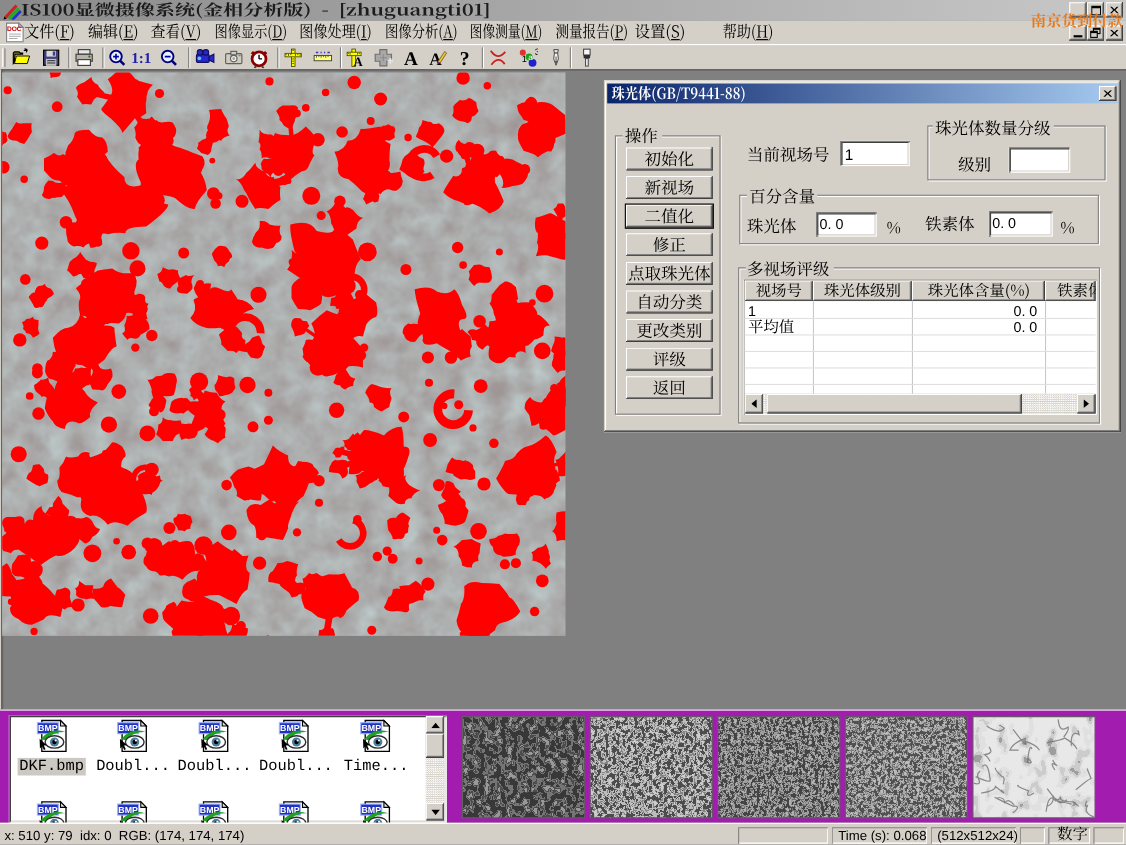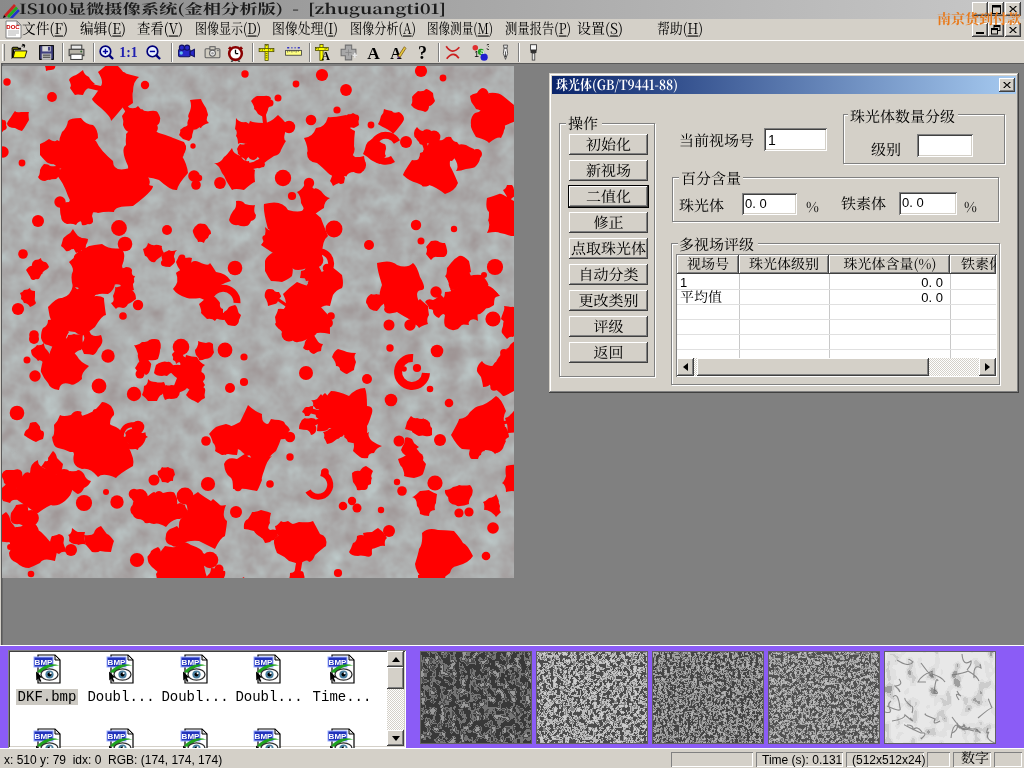"DKF.bmp" #bottompanel { background: #8b5cf6 -> #a21caf }
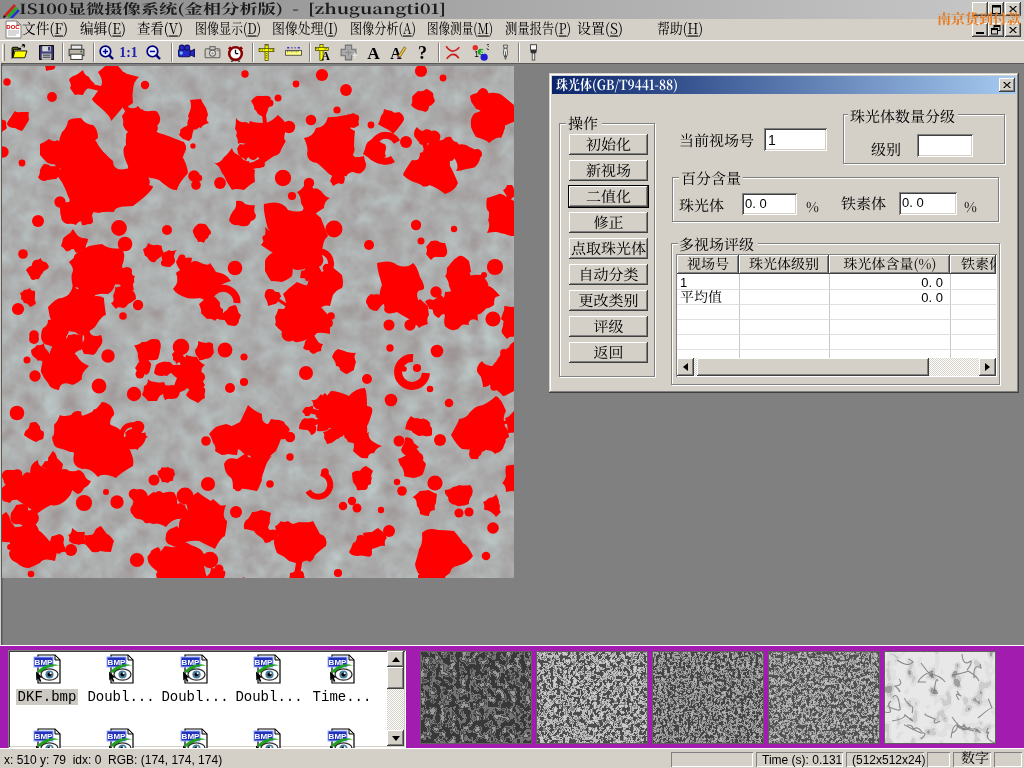"Time (s): 0.131" div { text: 0.131 -> 0.068 }
